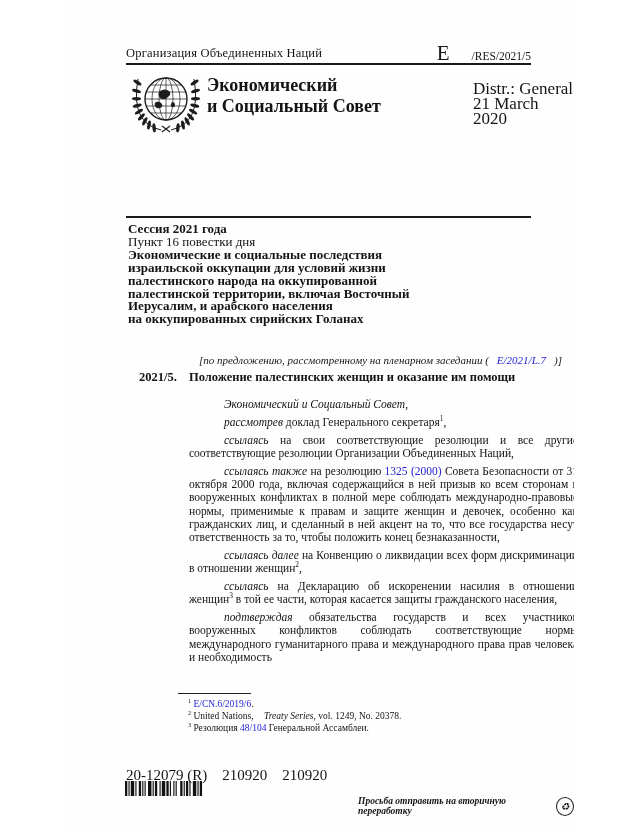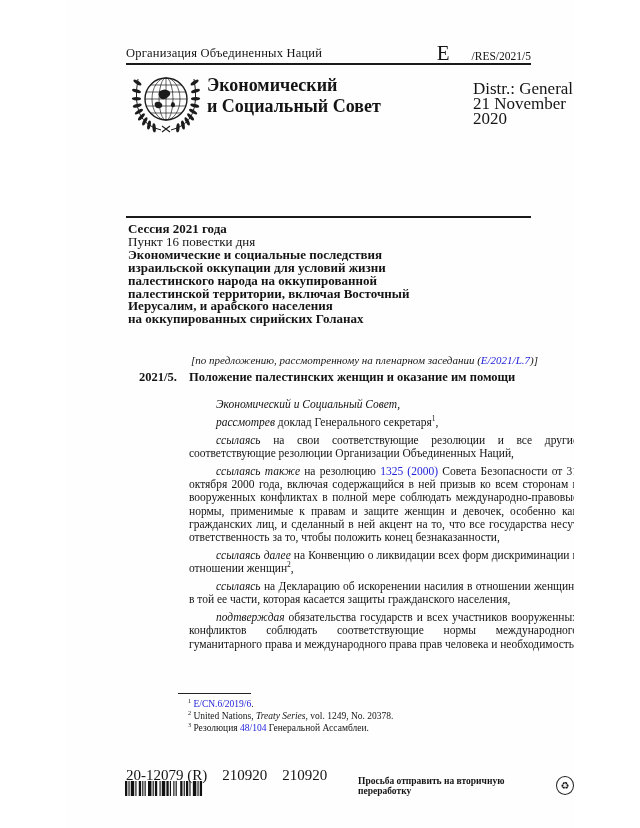"21 November 2020" div { text: November -> March }
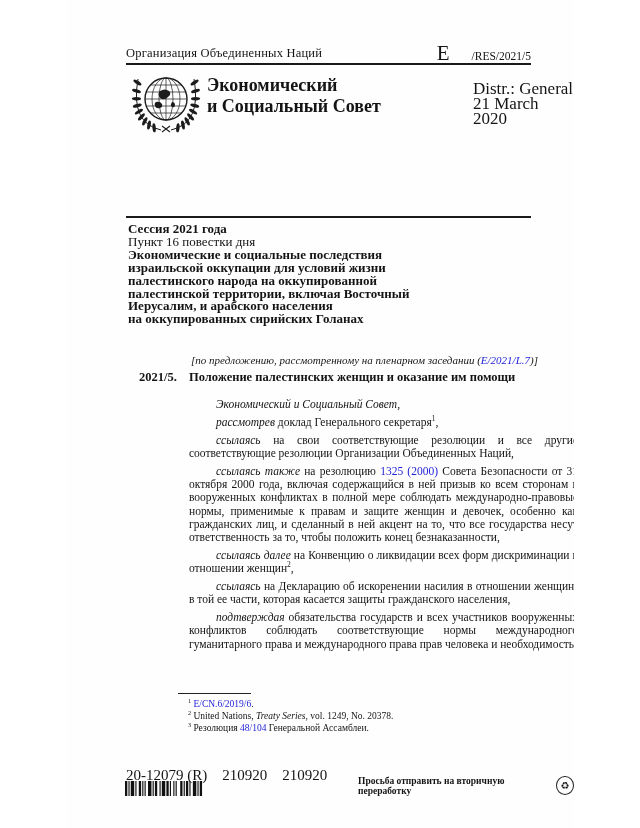"[по предложению, рассмотренному на" .it { margin-left: none -> 8px }
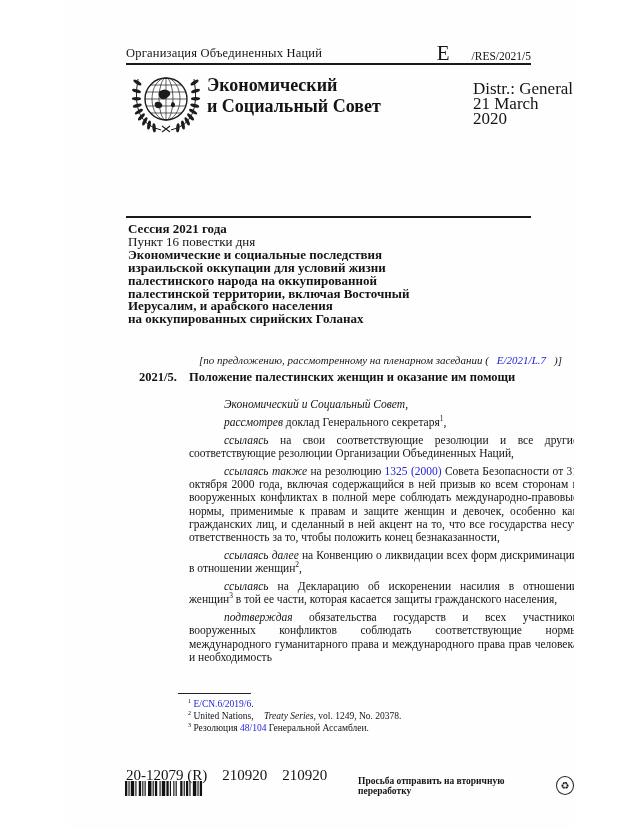"Просьба отправить на вторичную" .recycle-line { align-items: none -> center; font-style: none -> italic; top: 776px -> 796px }
